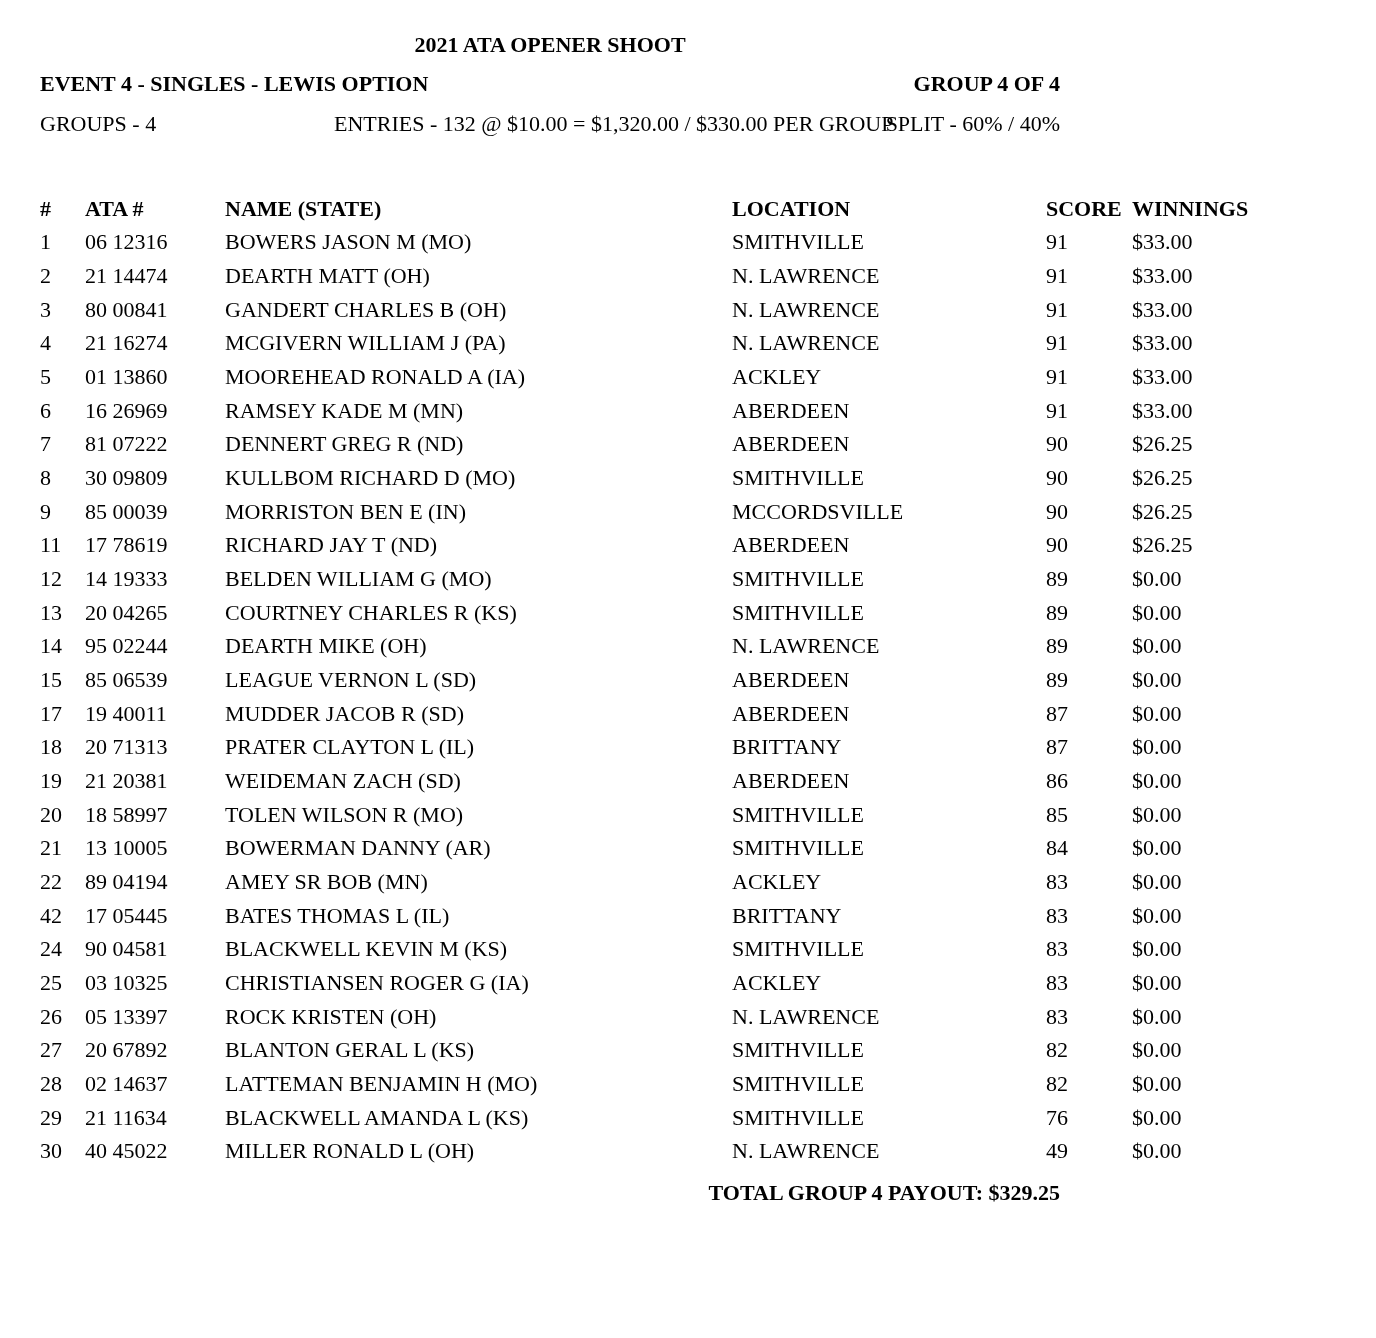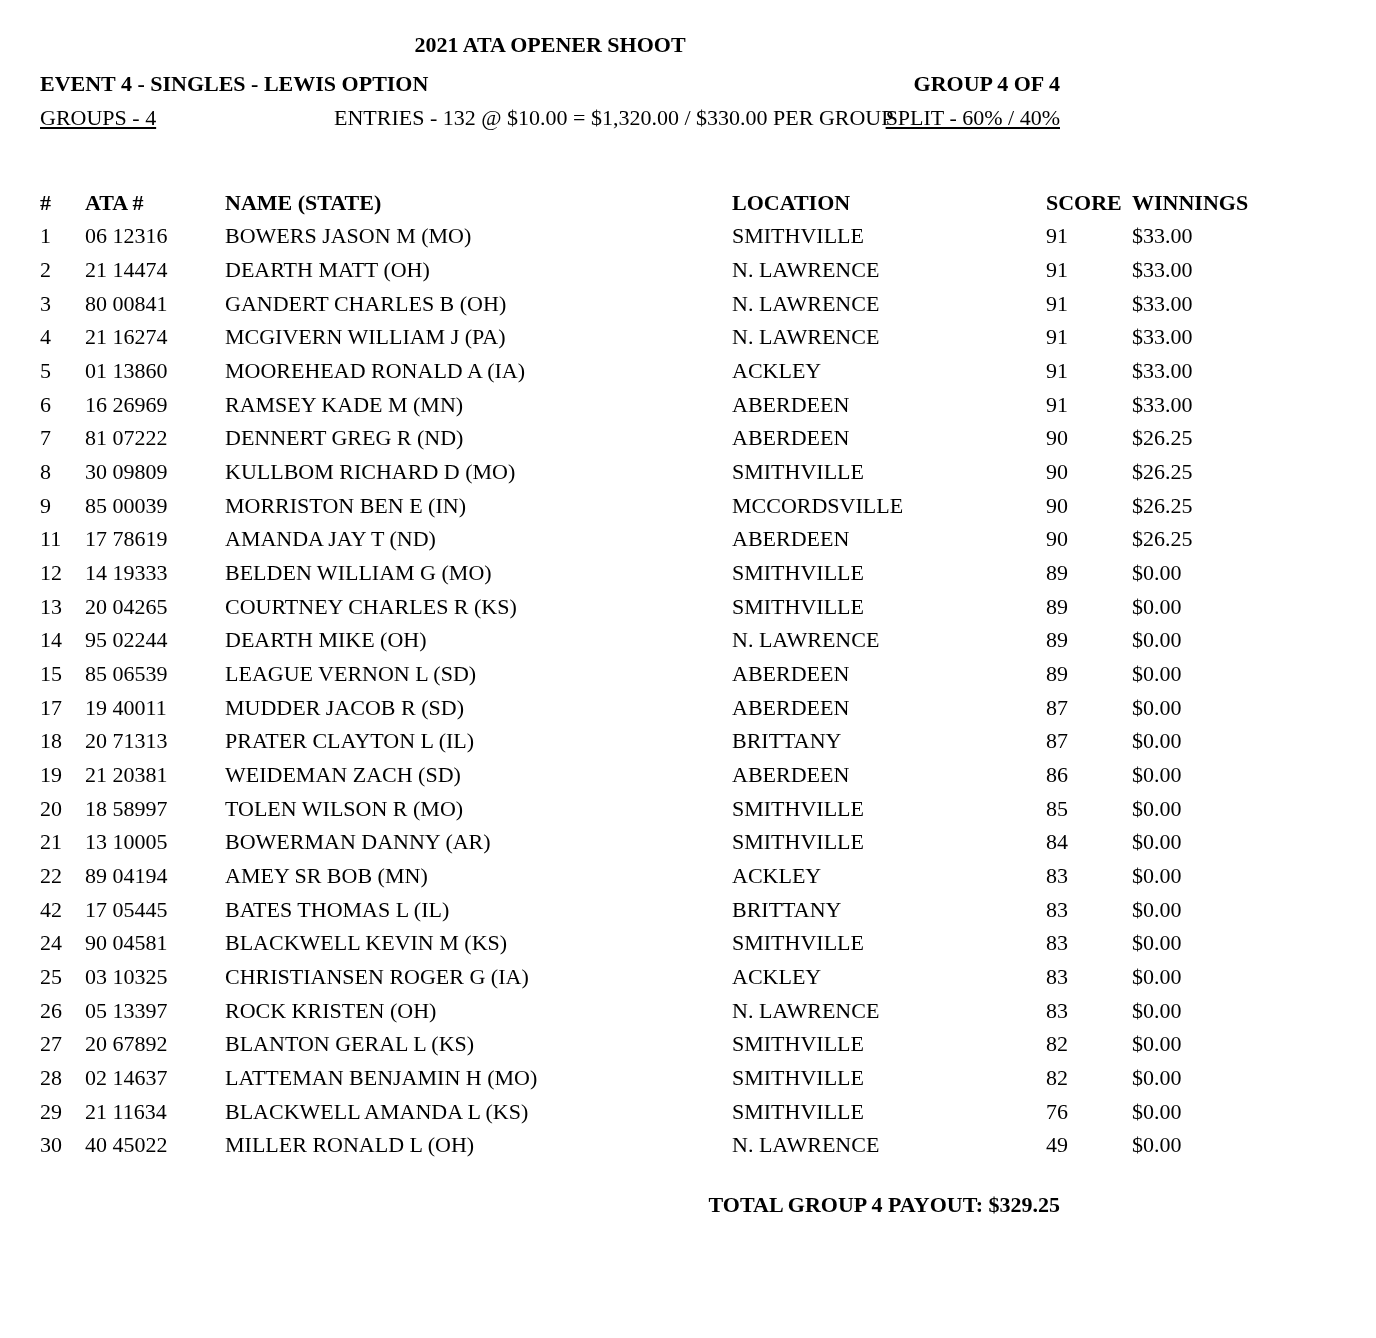"GROUPS - 4" .info-row { margin-top: 9px -> 15px; text-decoration: underline -> none }
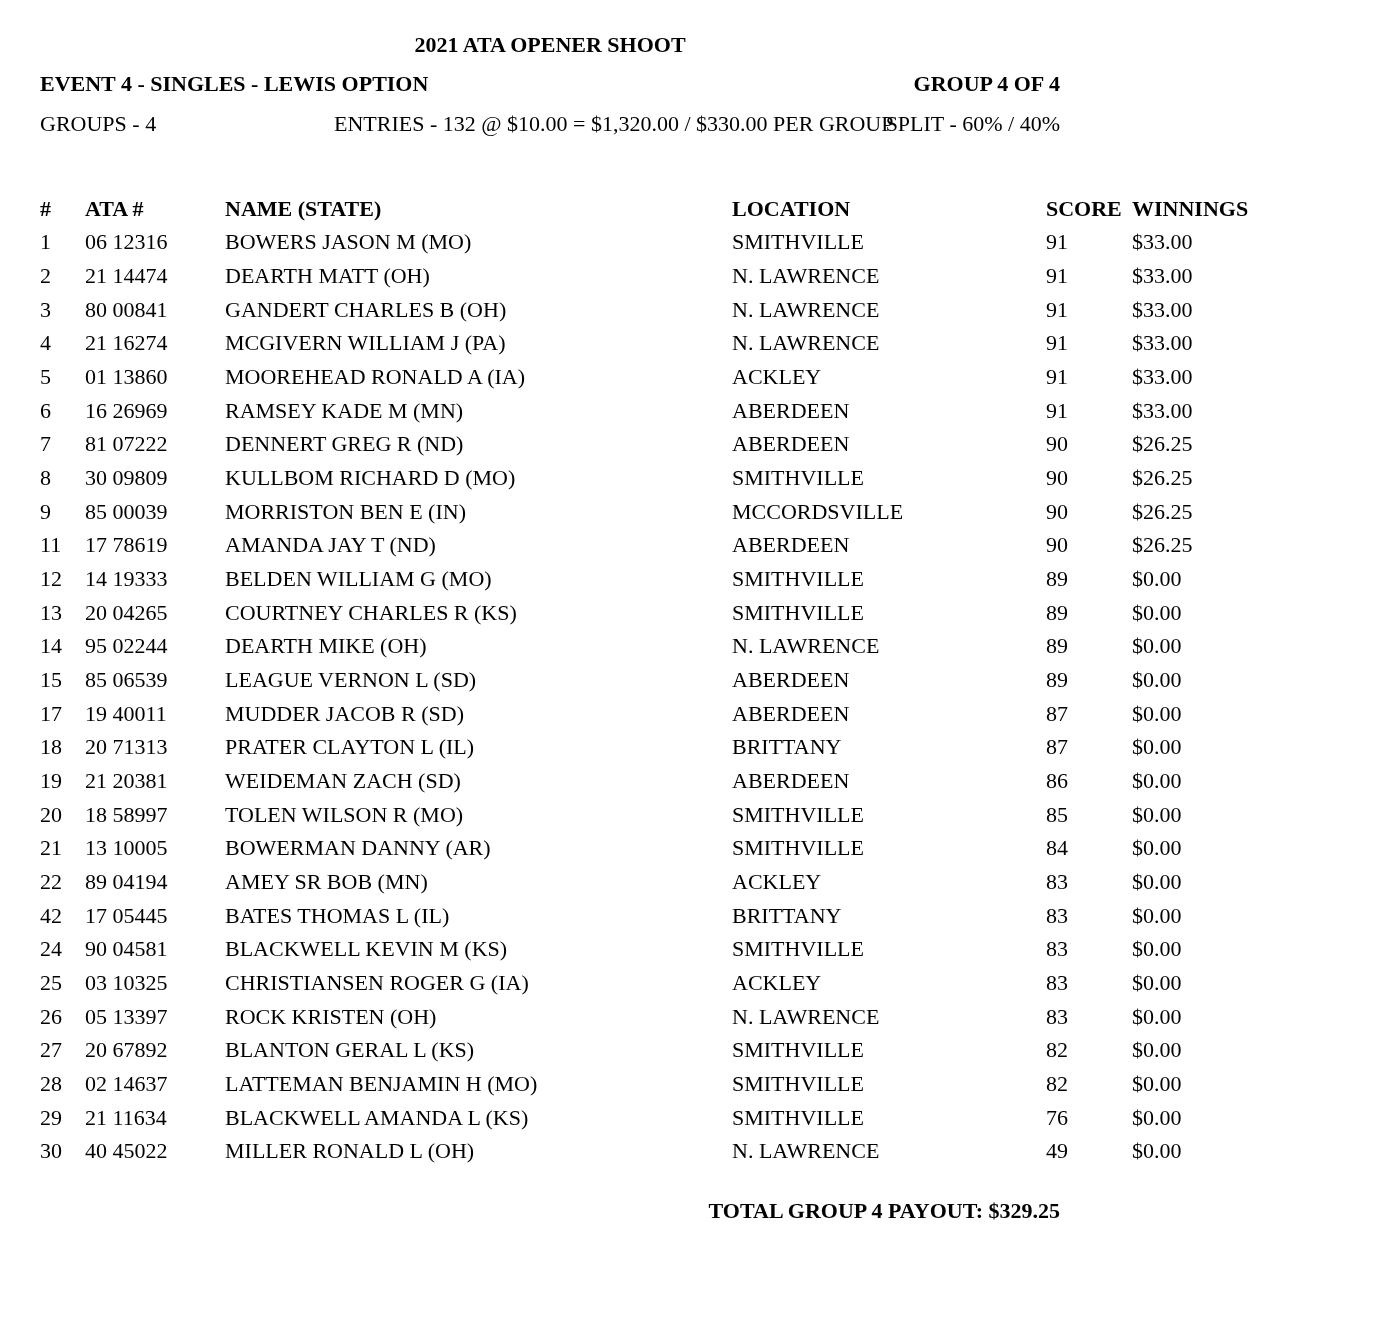"AMANDA JAY T (ND)" td { text: AMANDA -> RICHARD }
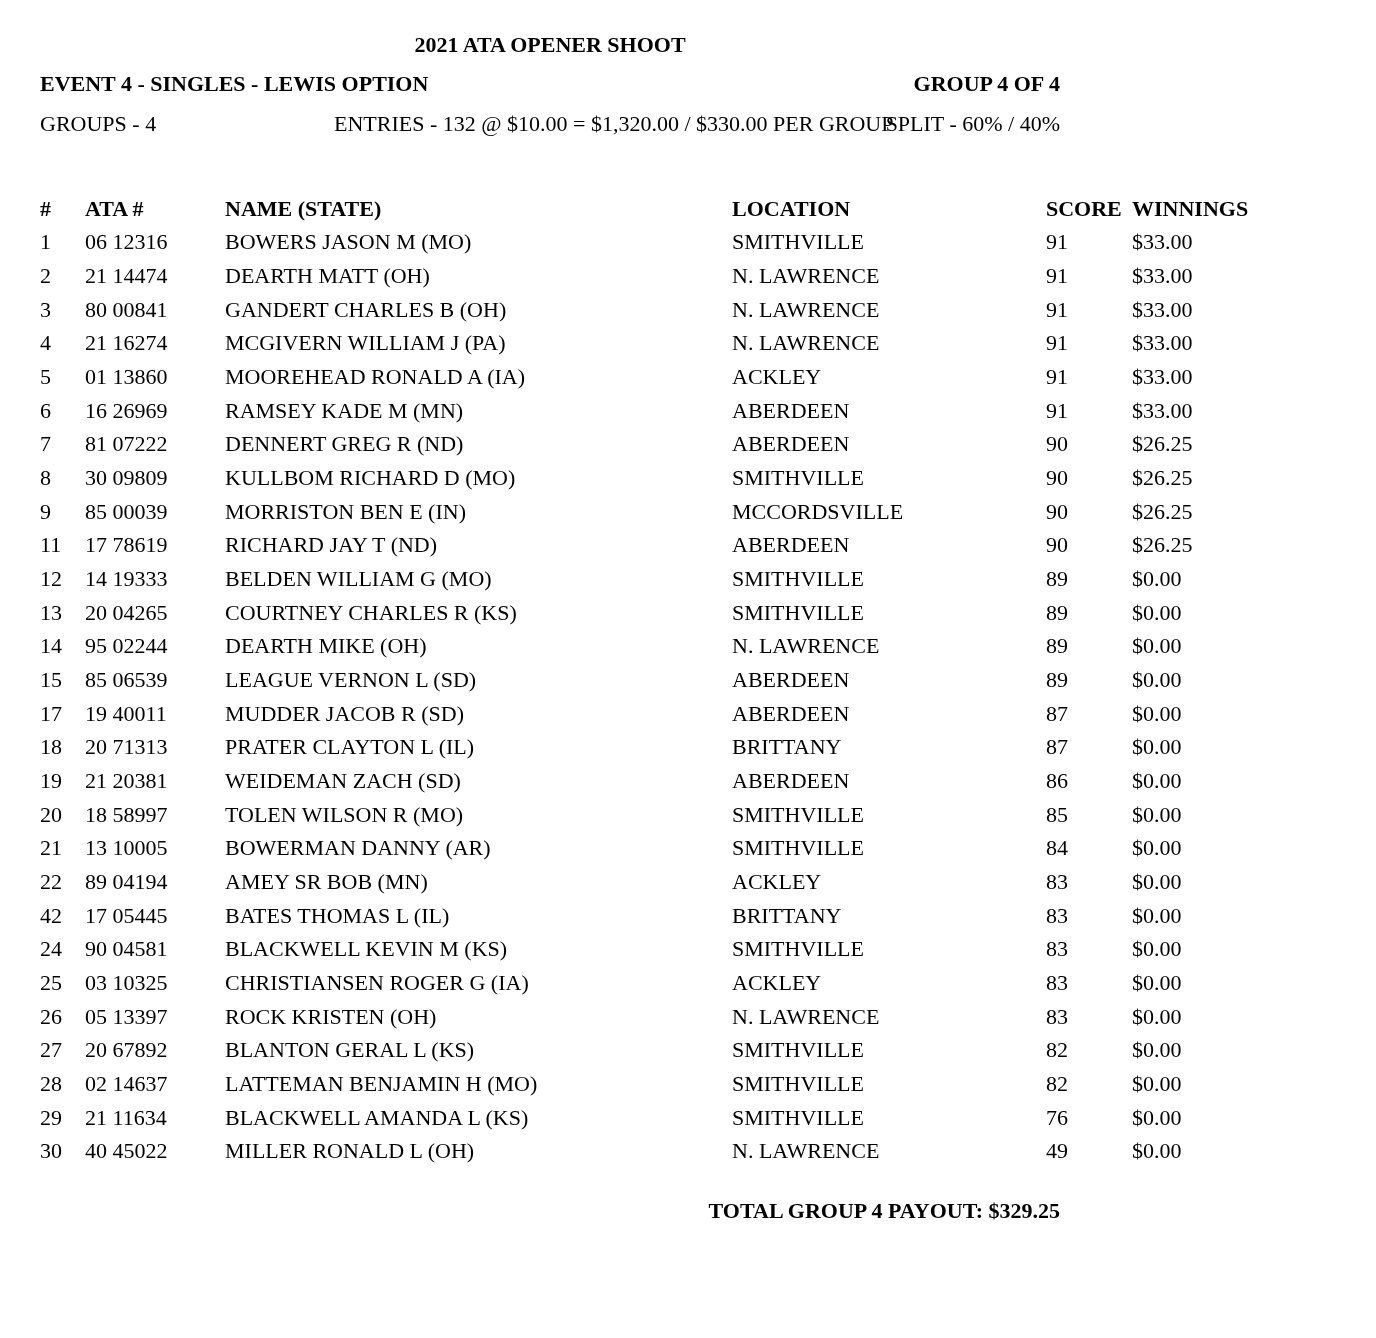"TOTAL GROUP 4 PAYOUT: $329.25" .footer-total { margin-top: 30px -> 12px }
